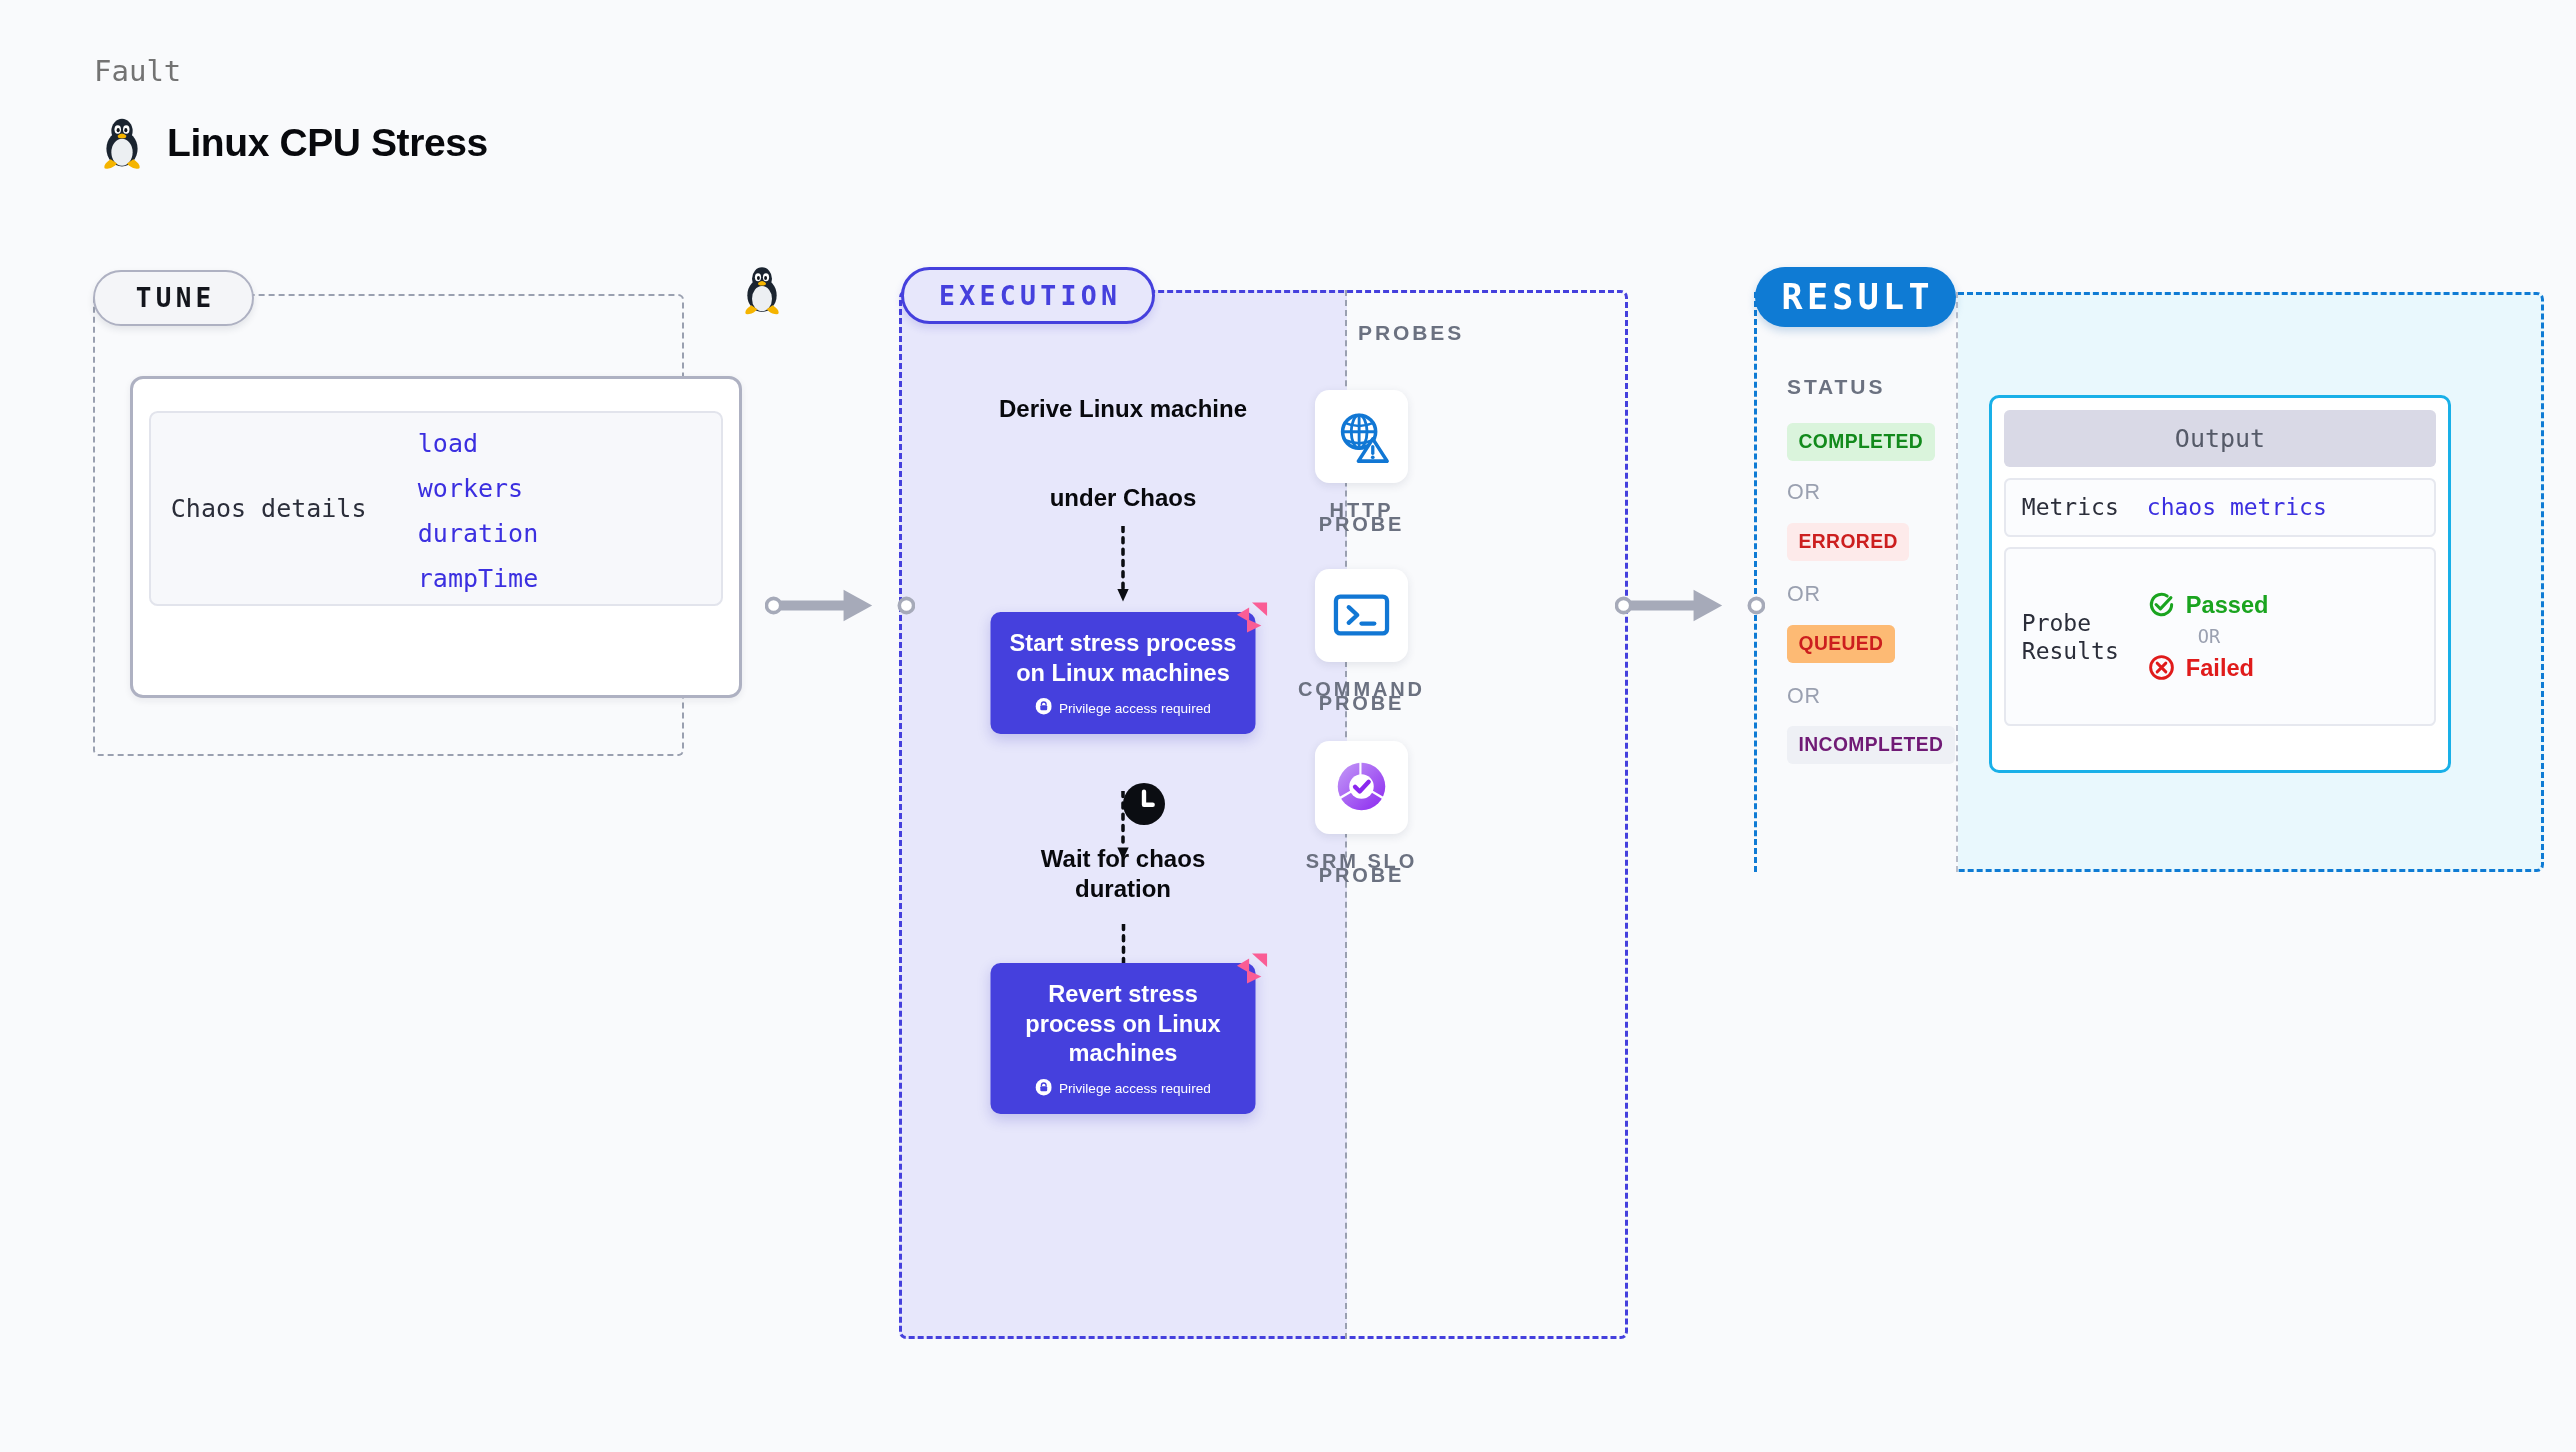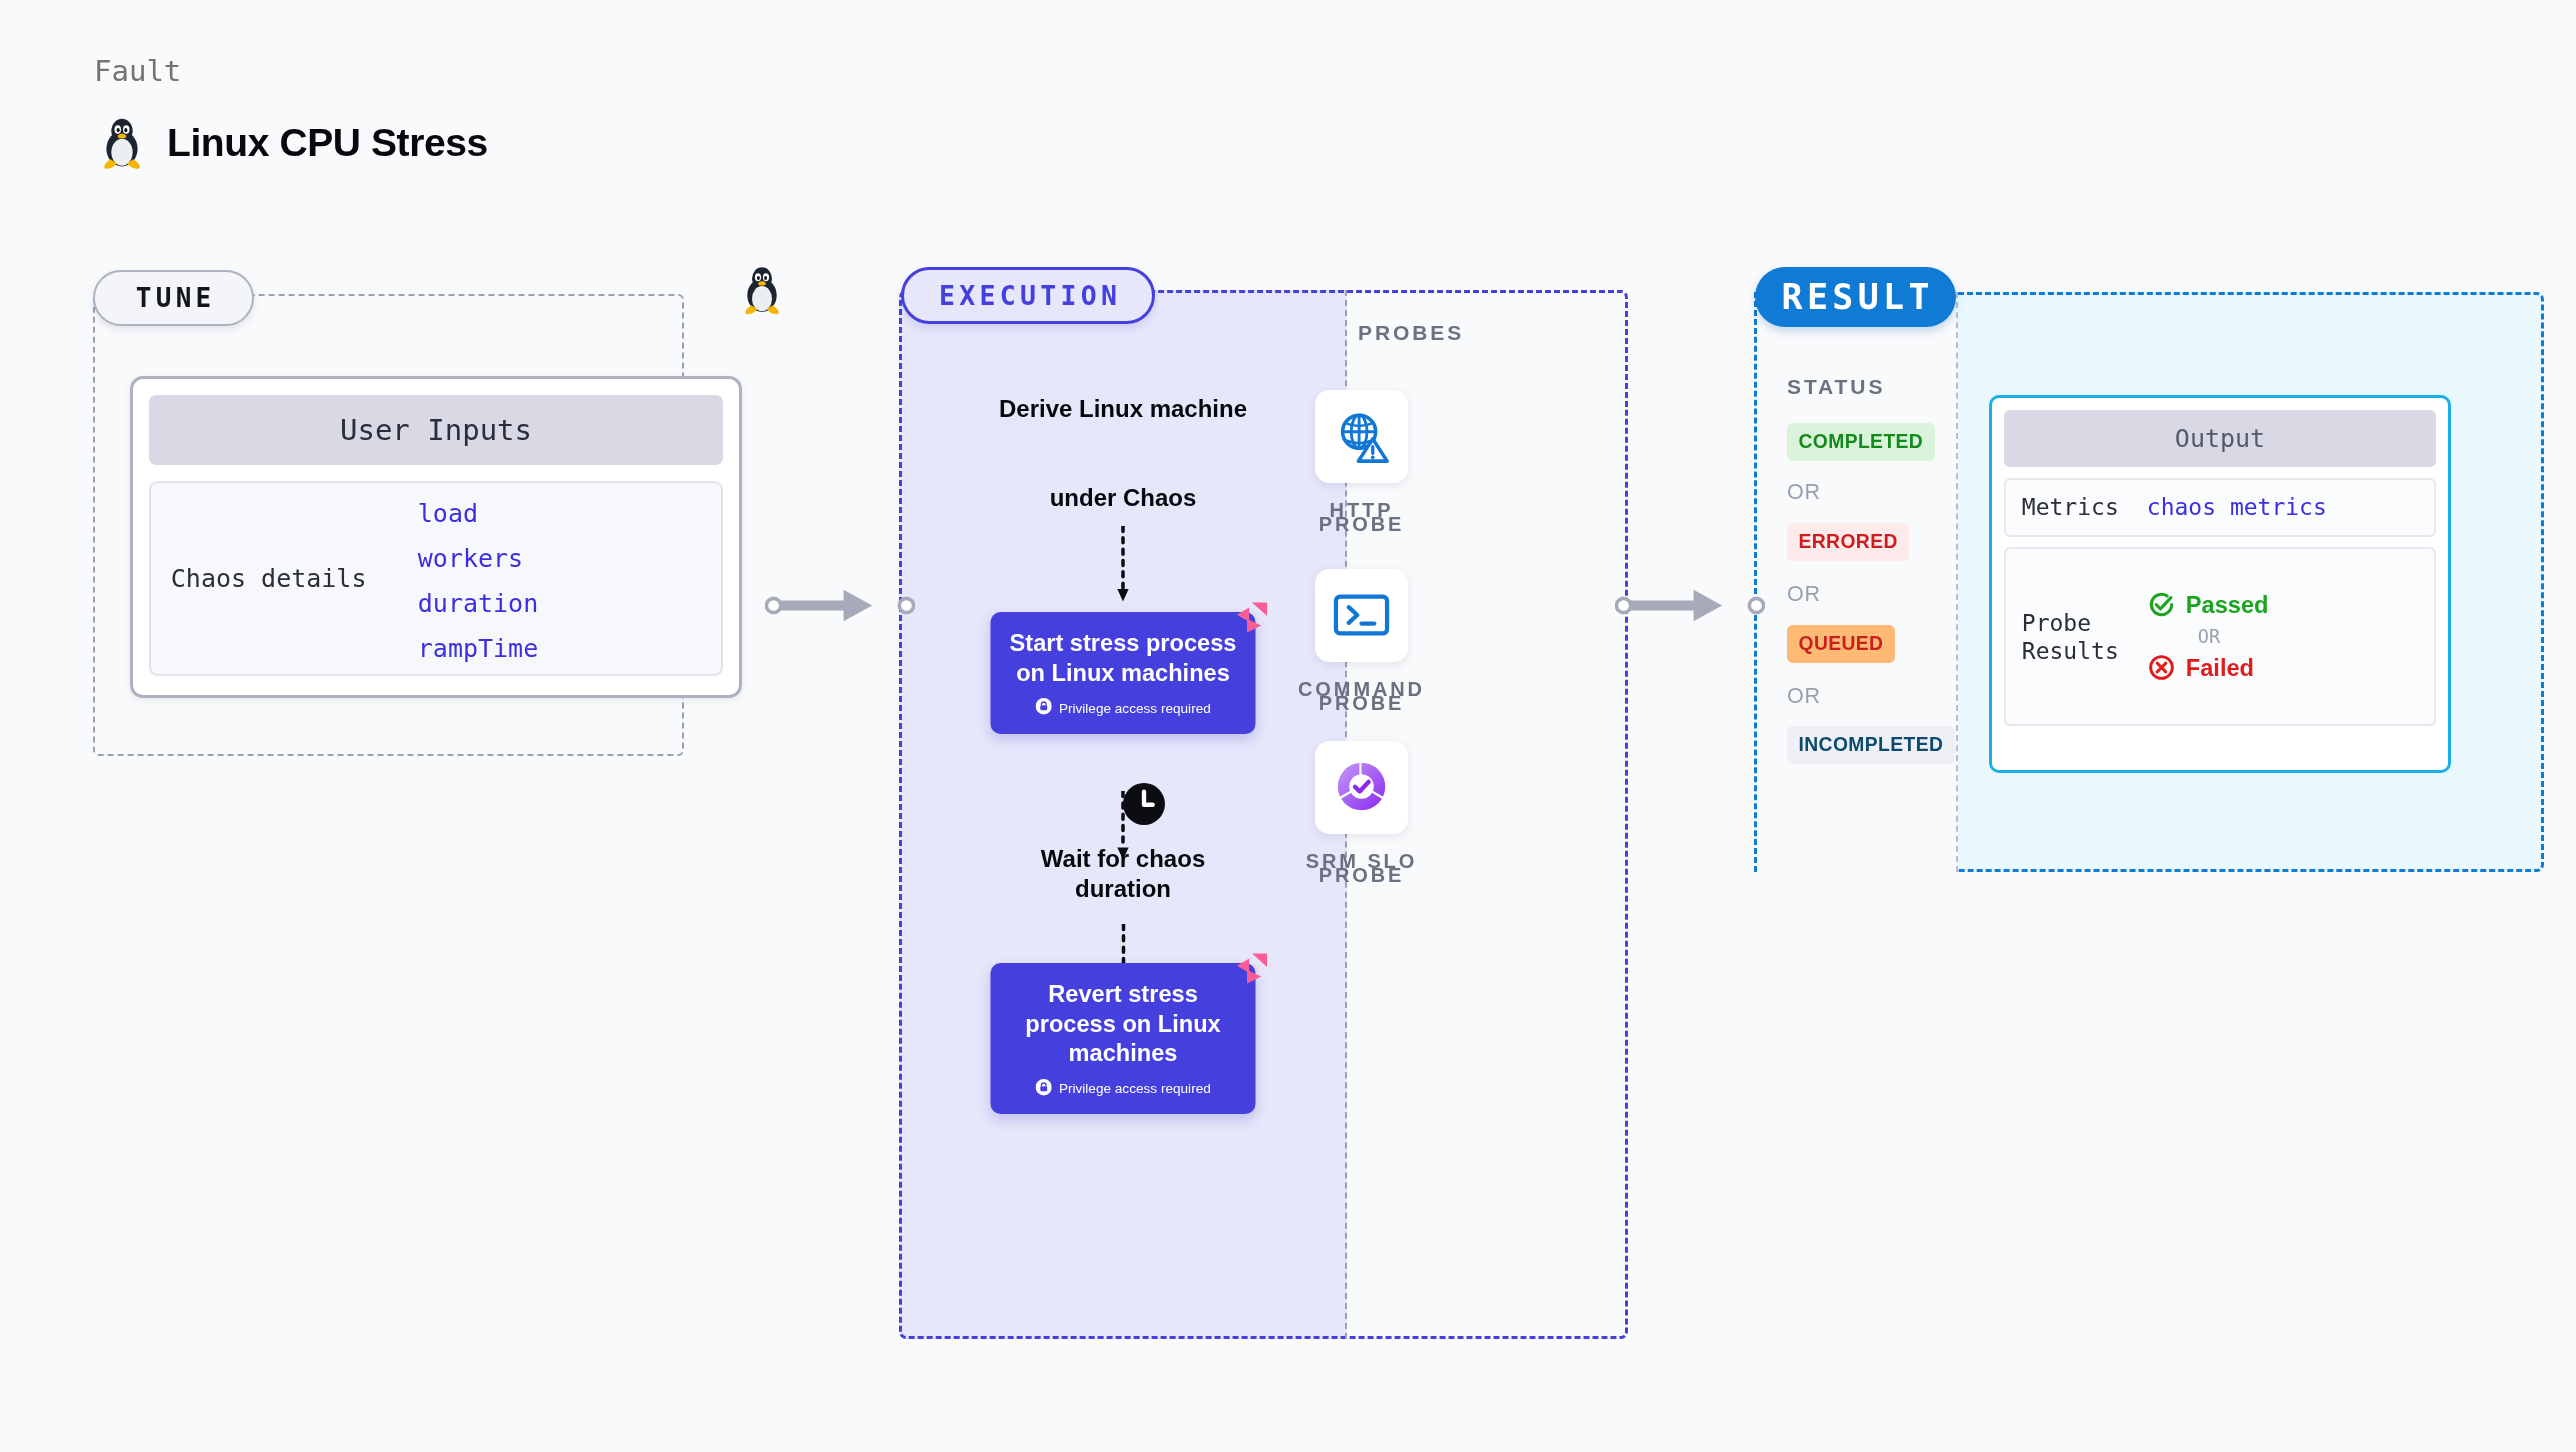"User Inputs" div { html: <div>User Inputs</div> -> none }
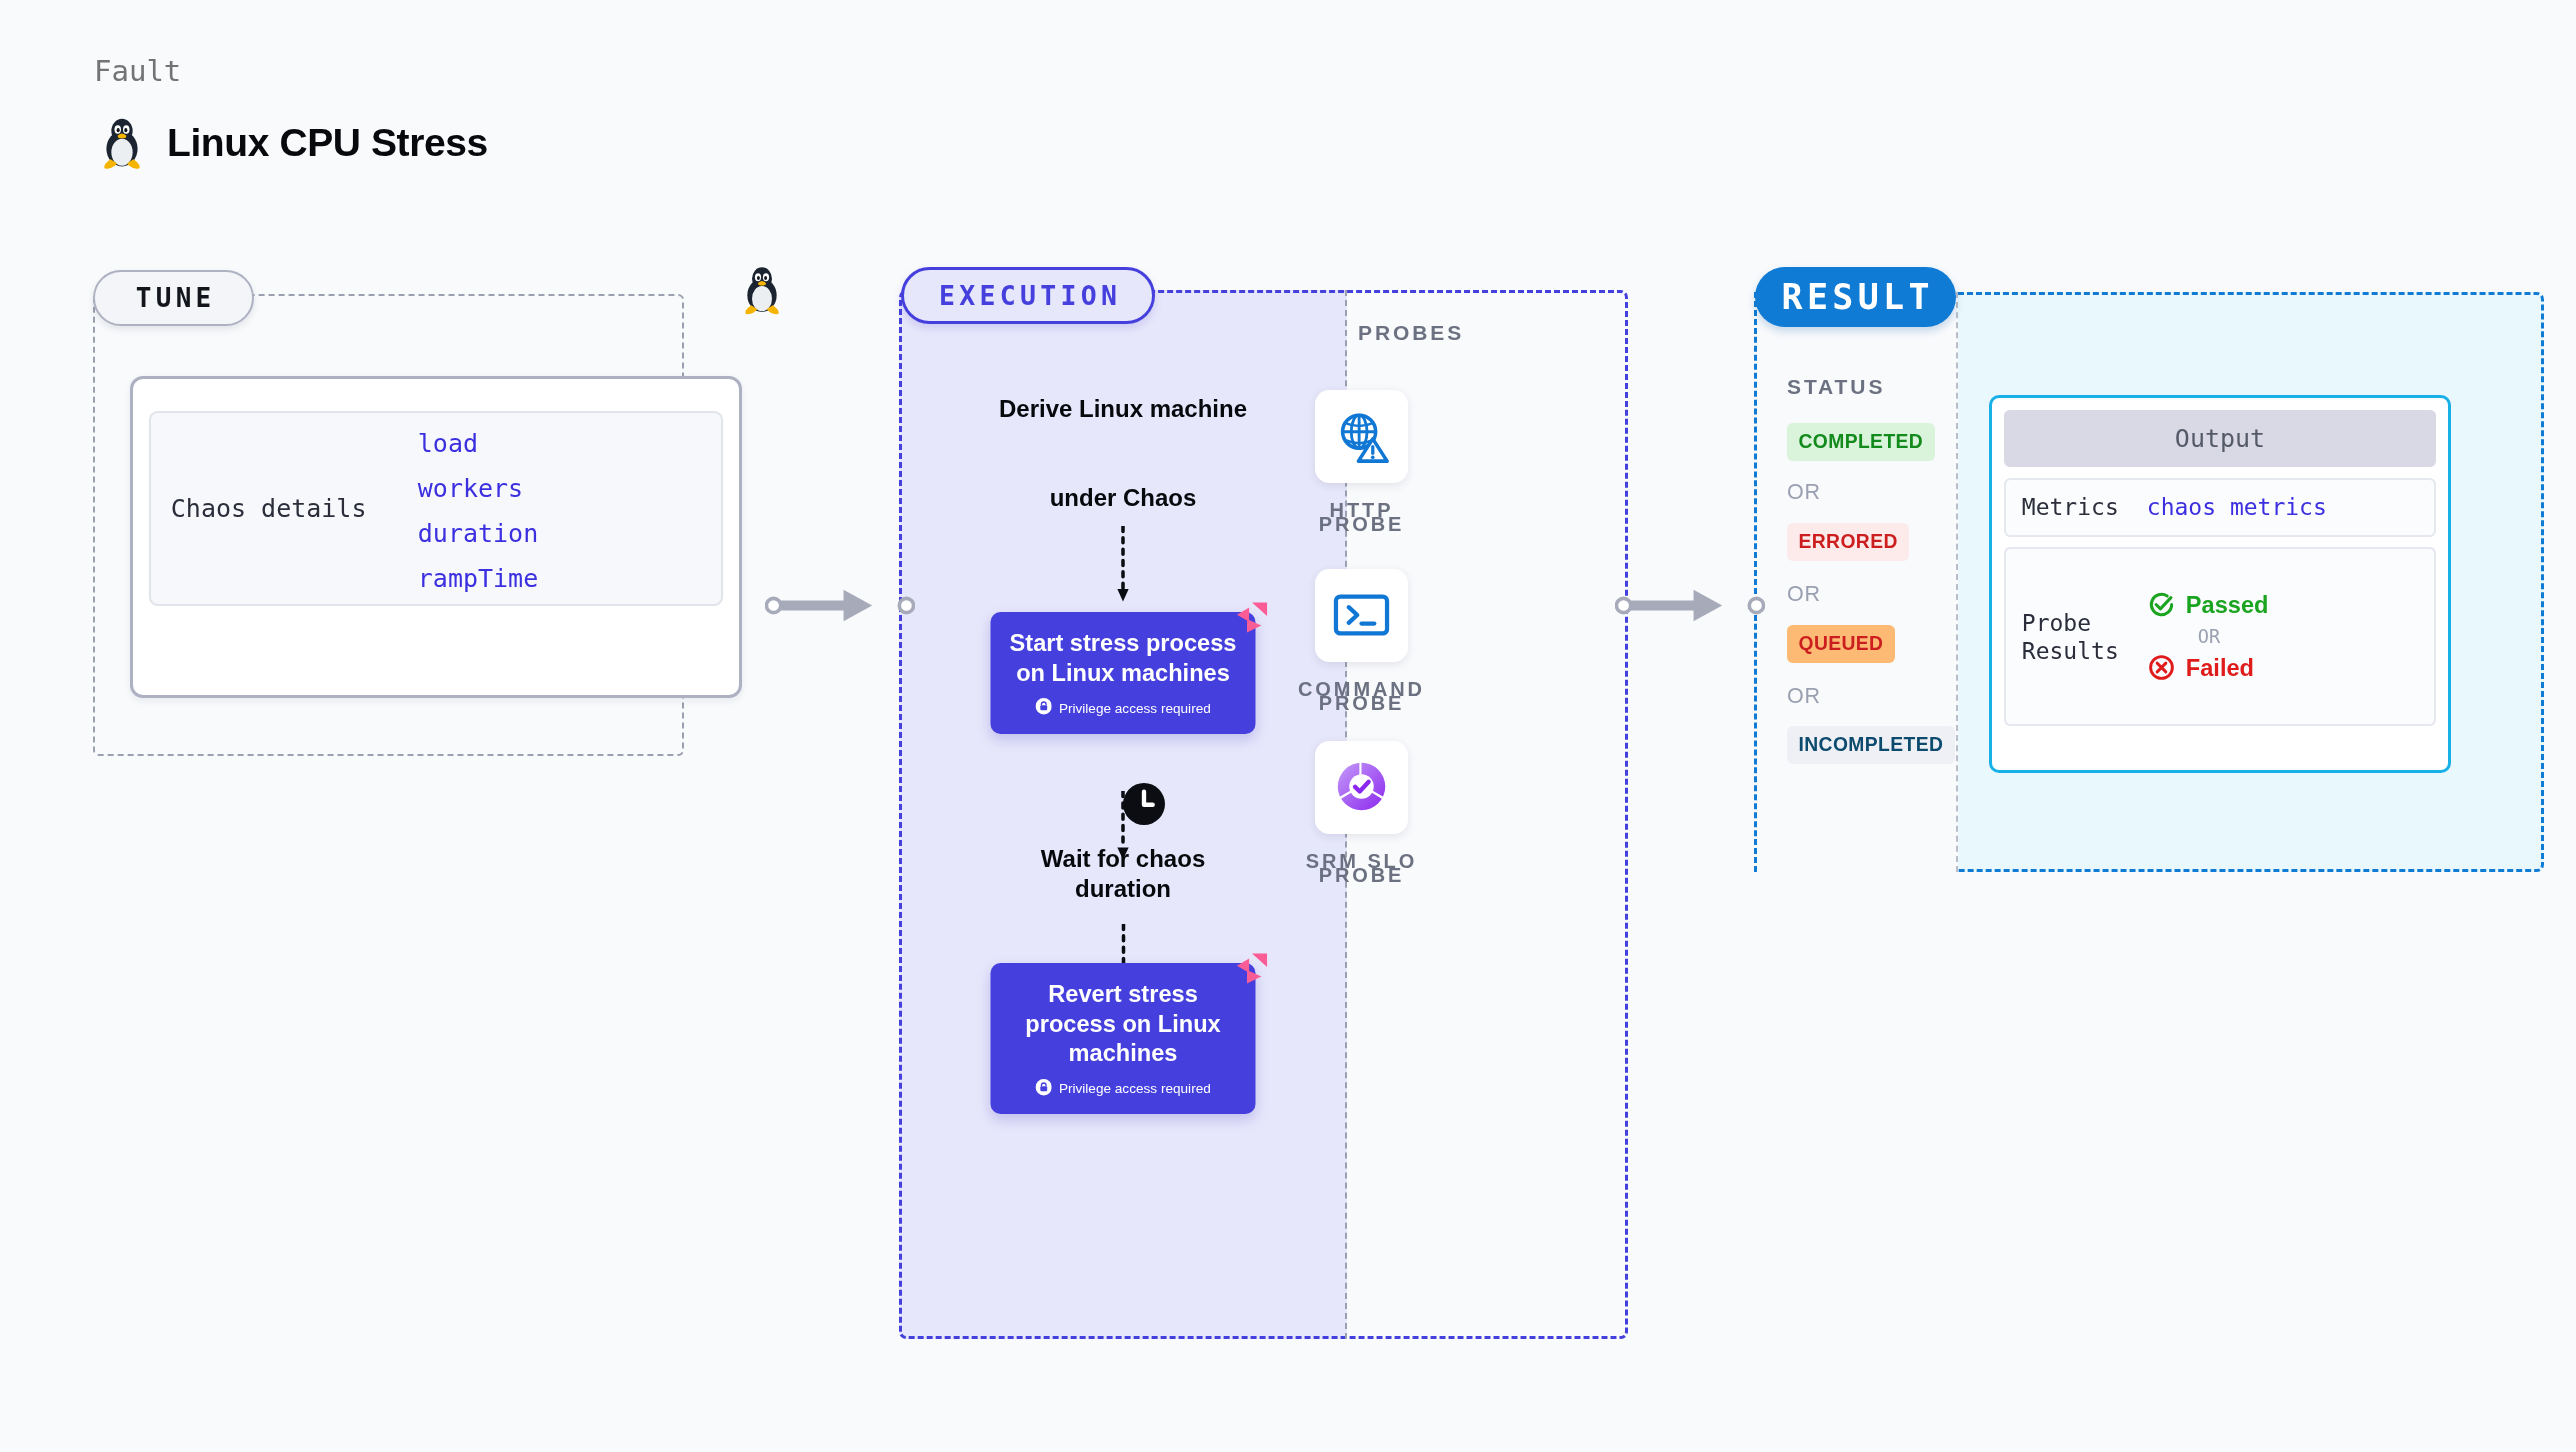"INCOMPLETED" div.status-badge { color: #0c4a6e -> #701a75 }
